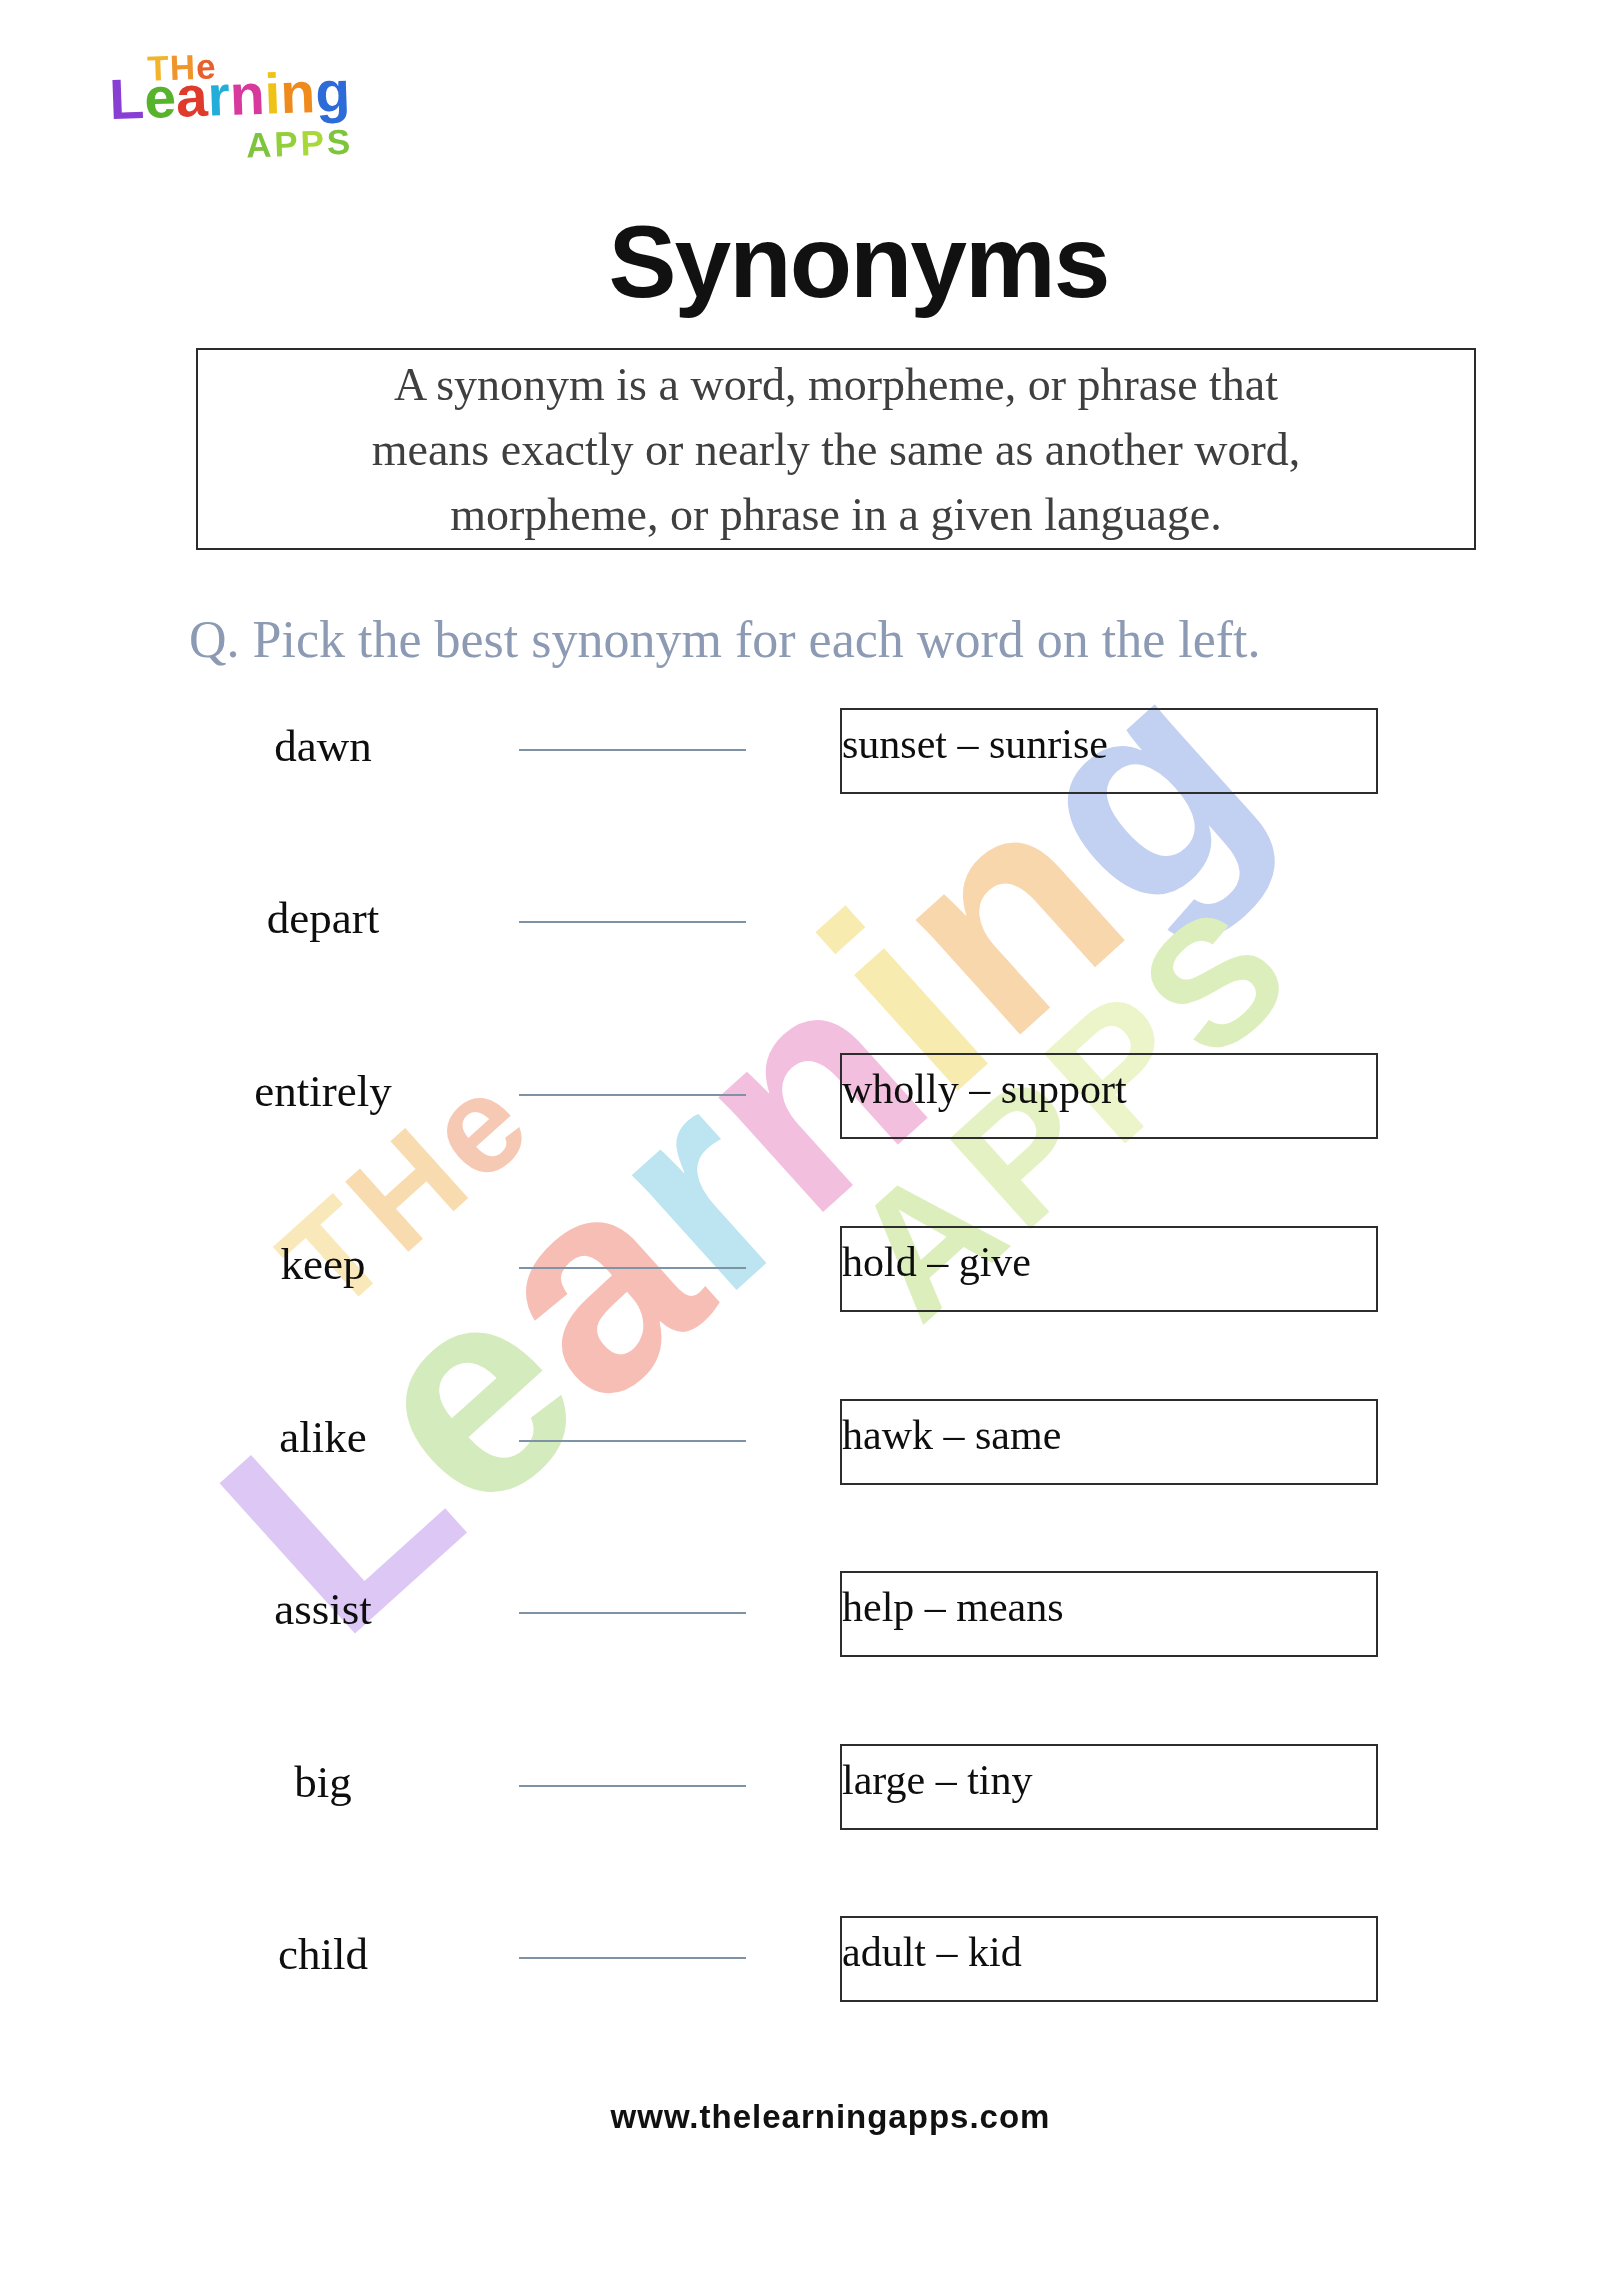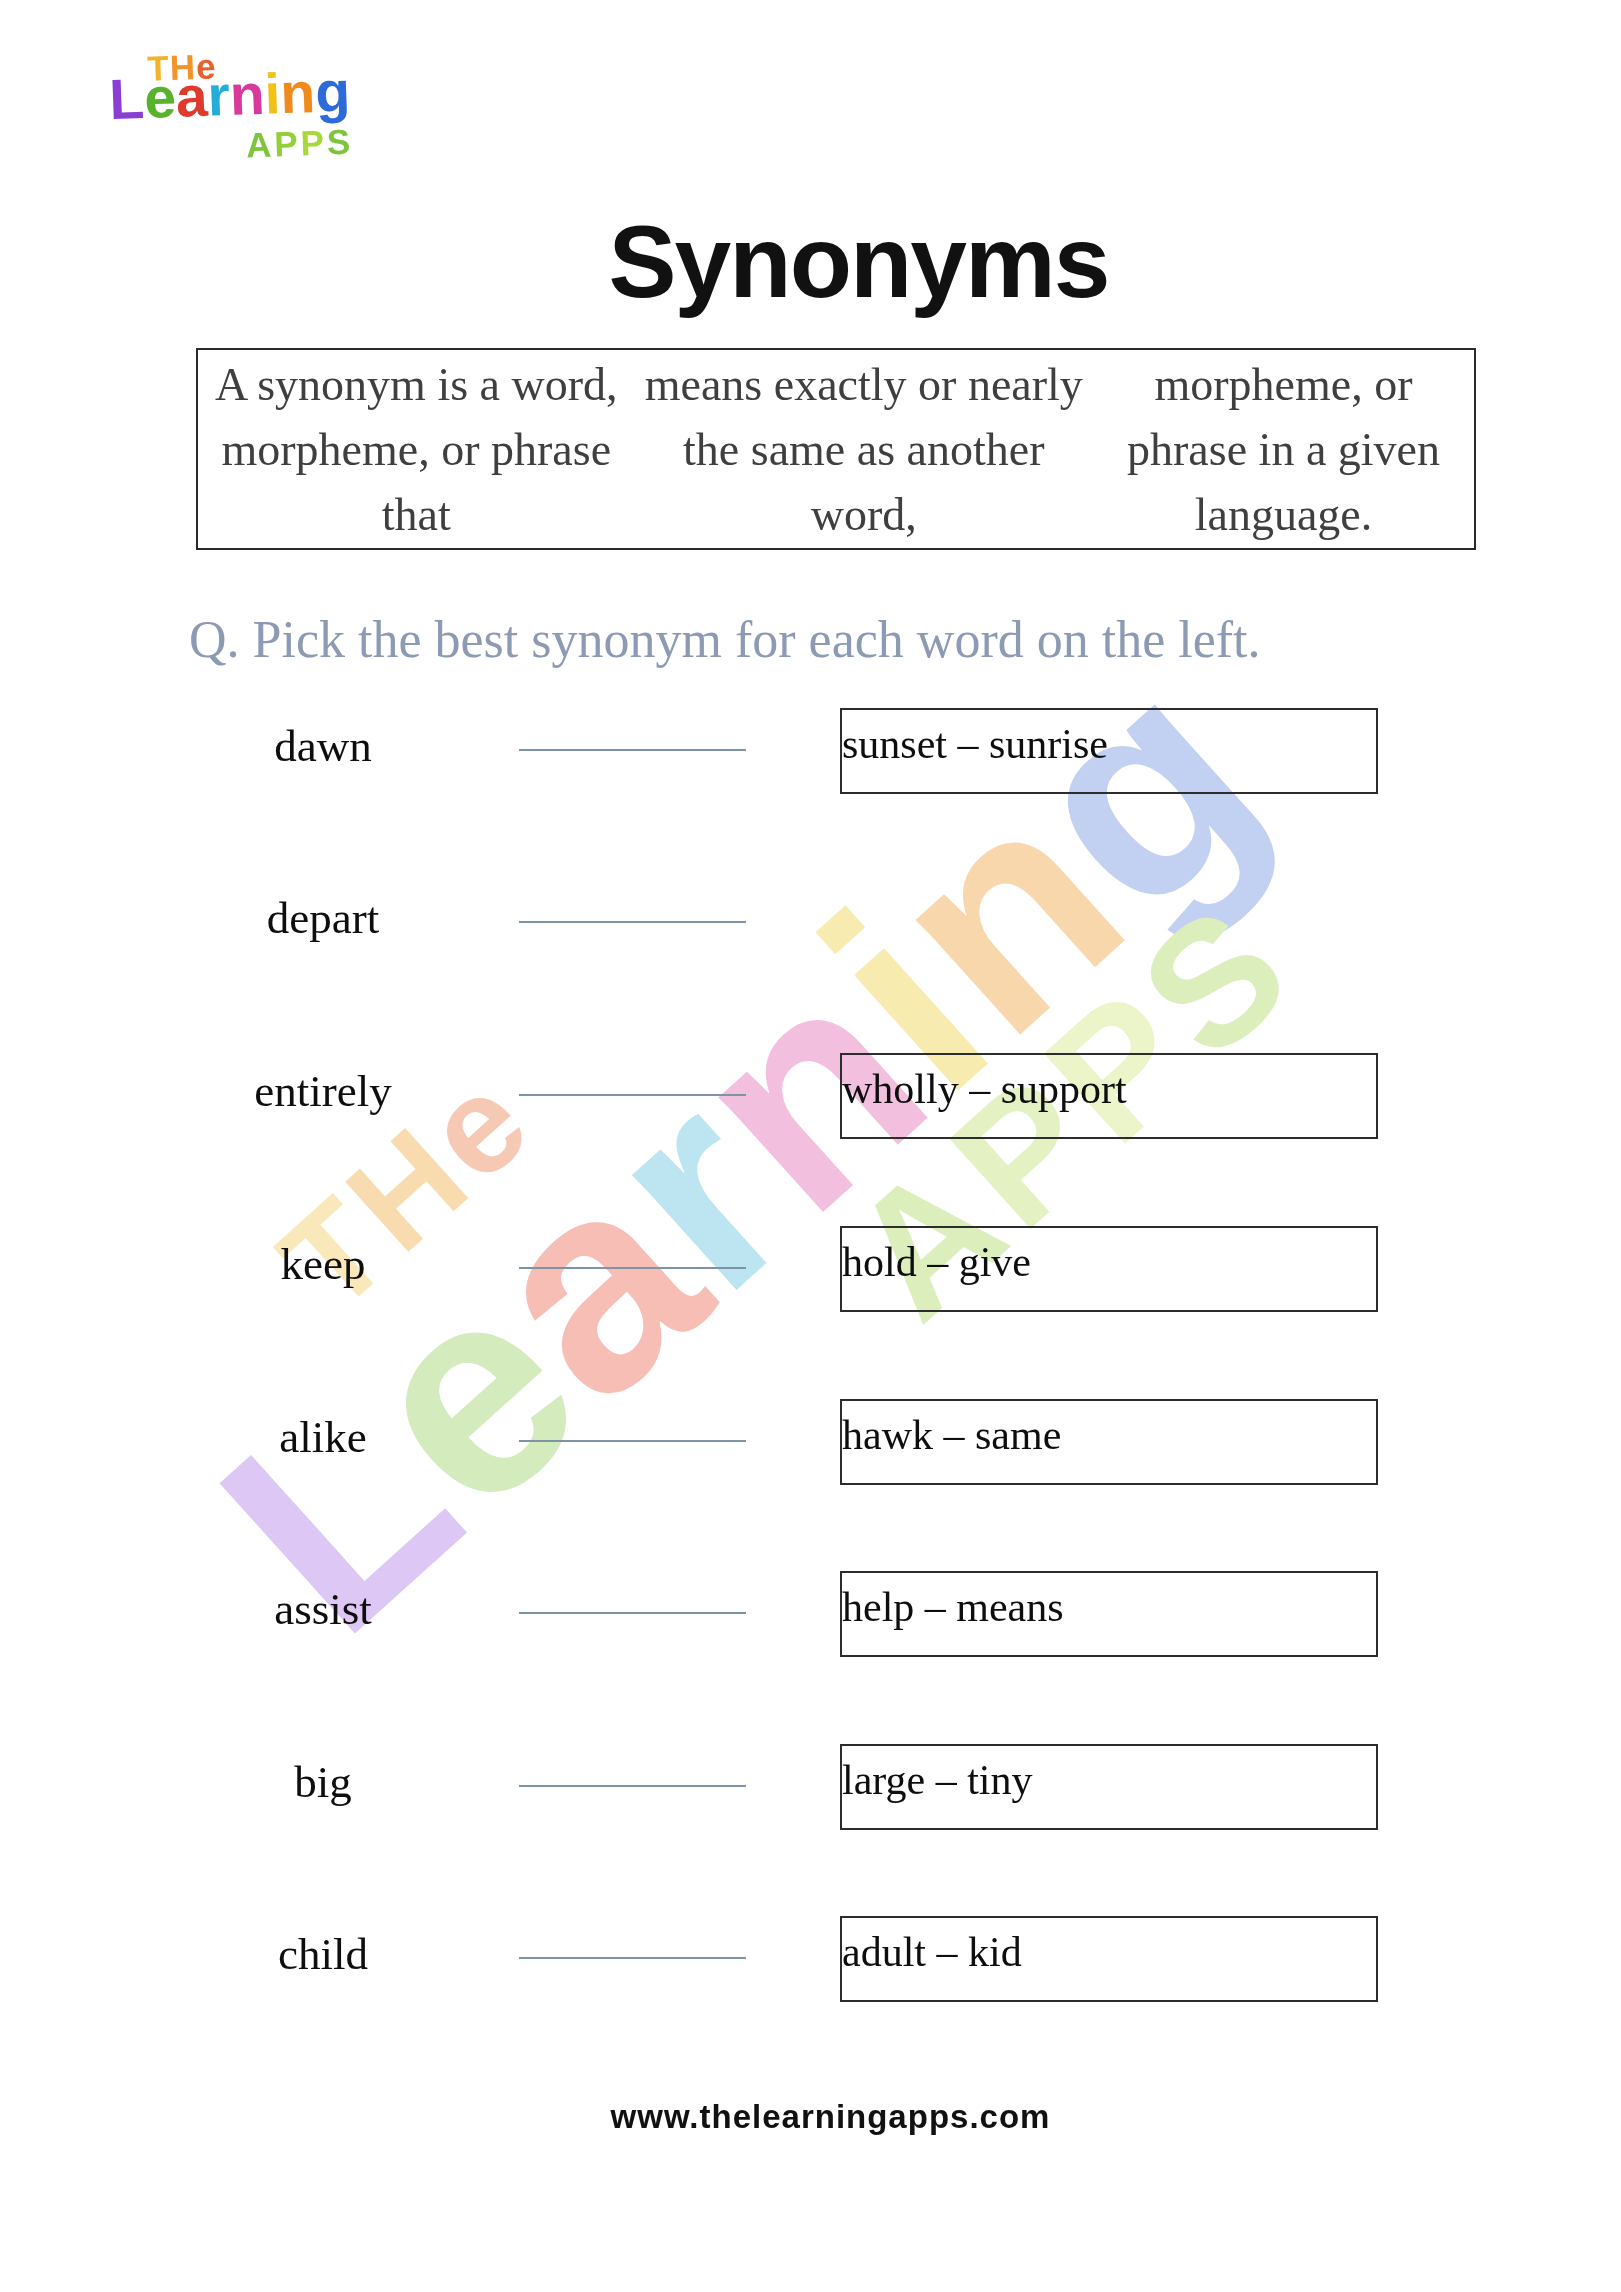"A synonym is a word," .def-box { flex-direction: row -> column }
